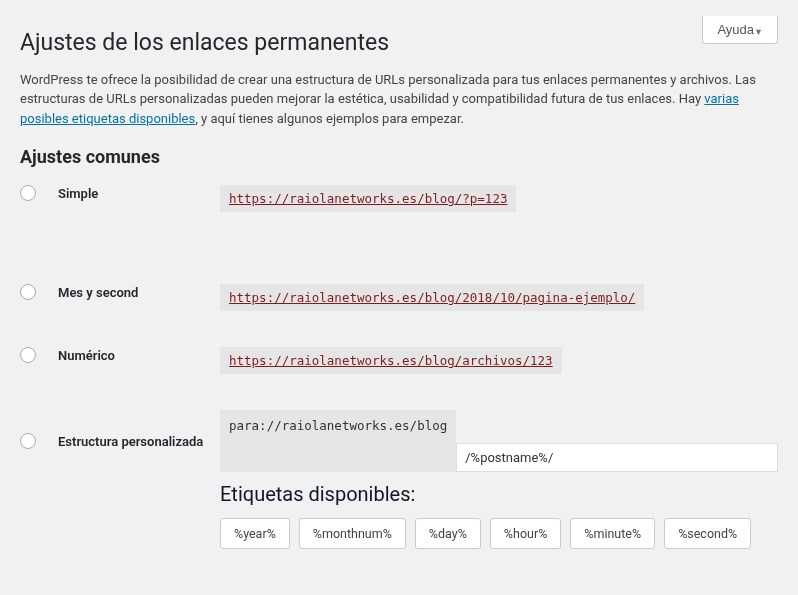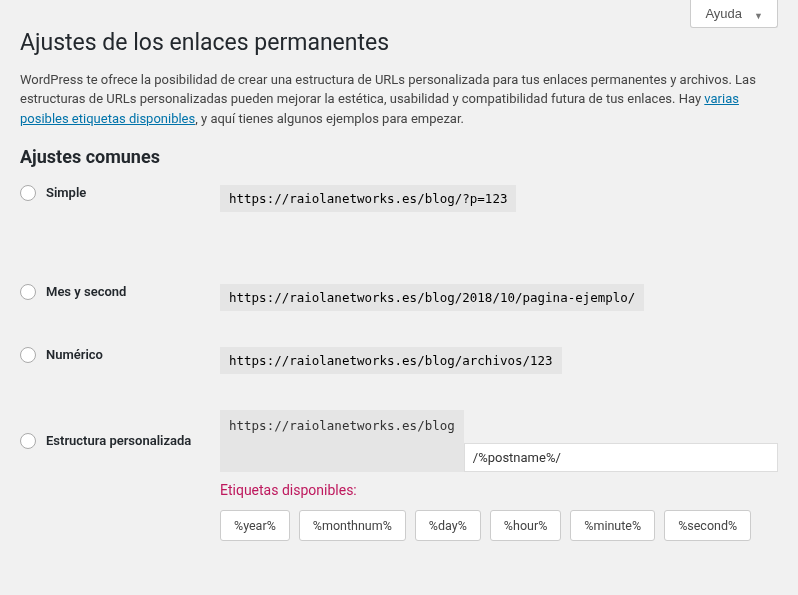"Ayuda" .help-button { gap: 12px -> 0; top: 0 -> 16px }
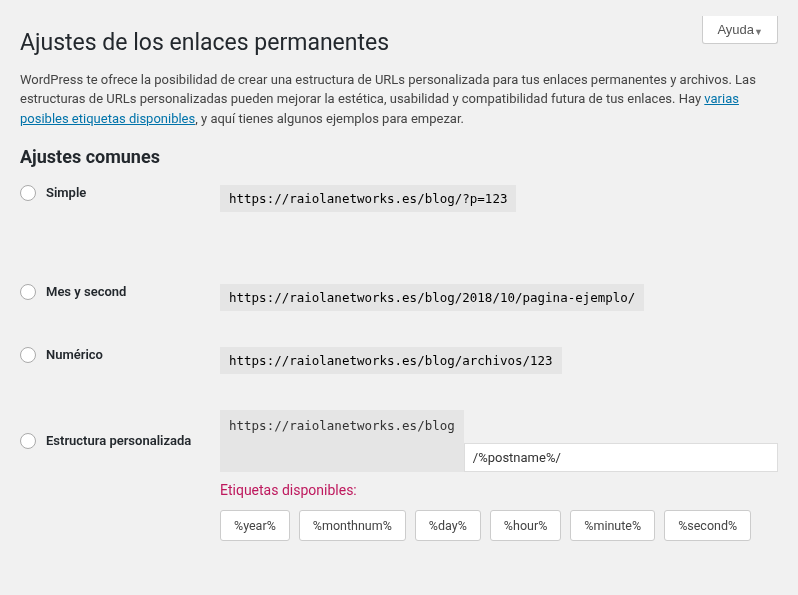"Simple" .radio-label { align-items: none -> center; gap: 10px -> 22px }
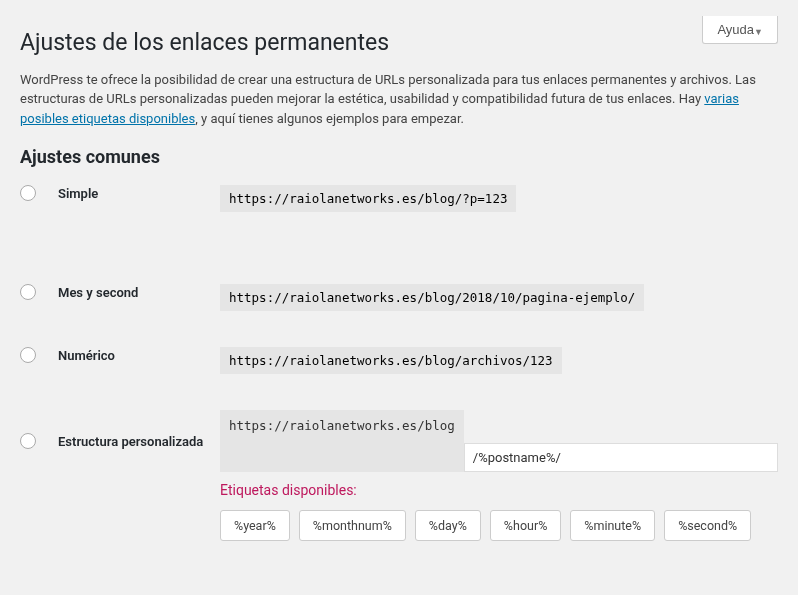"https://raiolanetworks.es/blog/?p=123" .code { color: #000000 -> #7f1d1d; text-decoration: none -> underline }
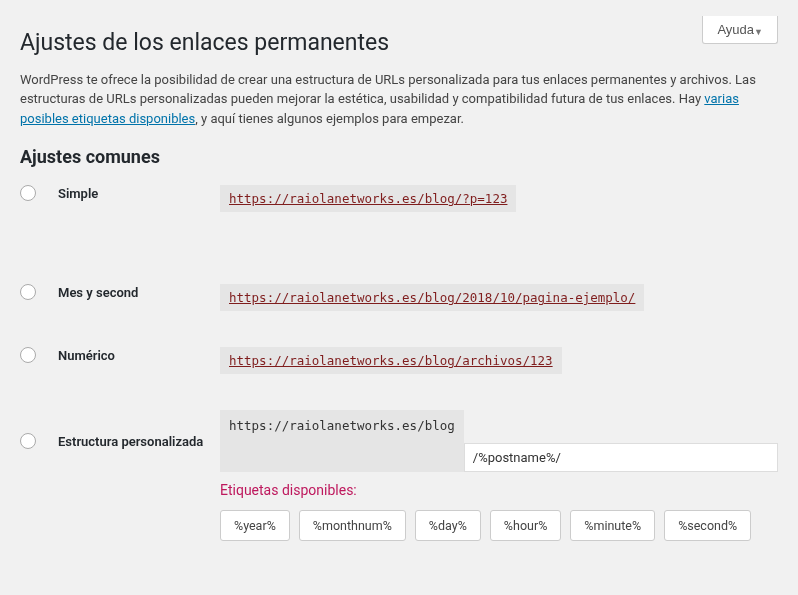"https://raiolanetworks.es/blog" span.custom-prefix { text: https://raiolanetworks.es/blog -> para://raiolanetworks.es/blog }
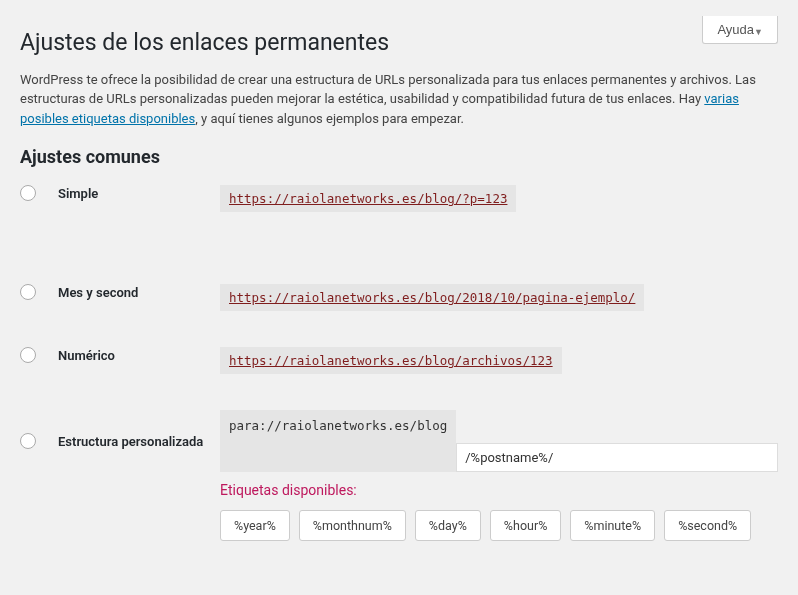"Etiquetas disponibles:" .tags-label { color: #be185d -> #0f172a; font-size: 14px -> 20px }
